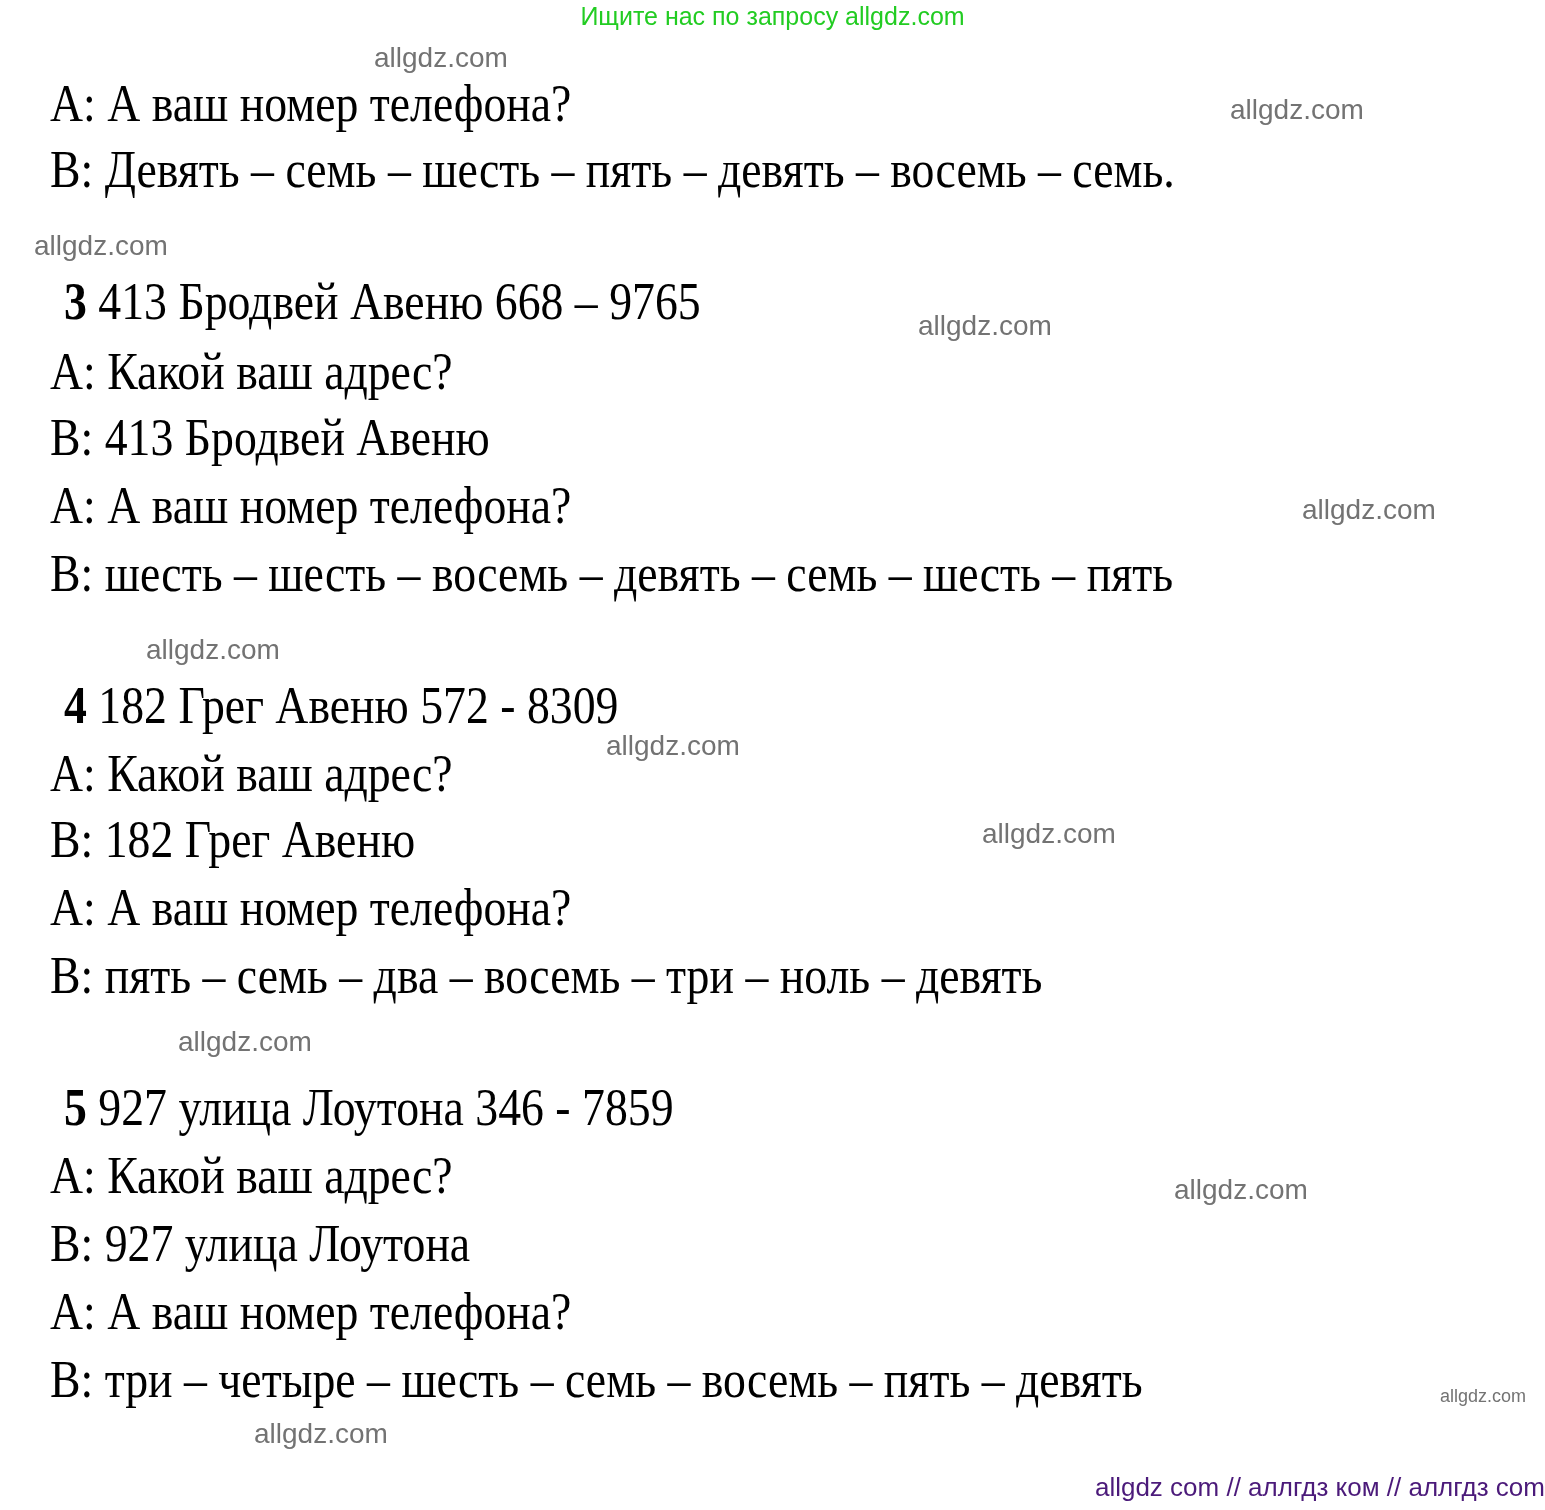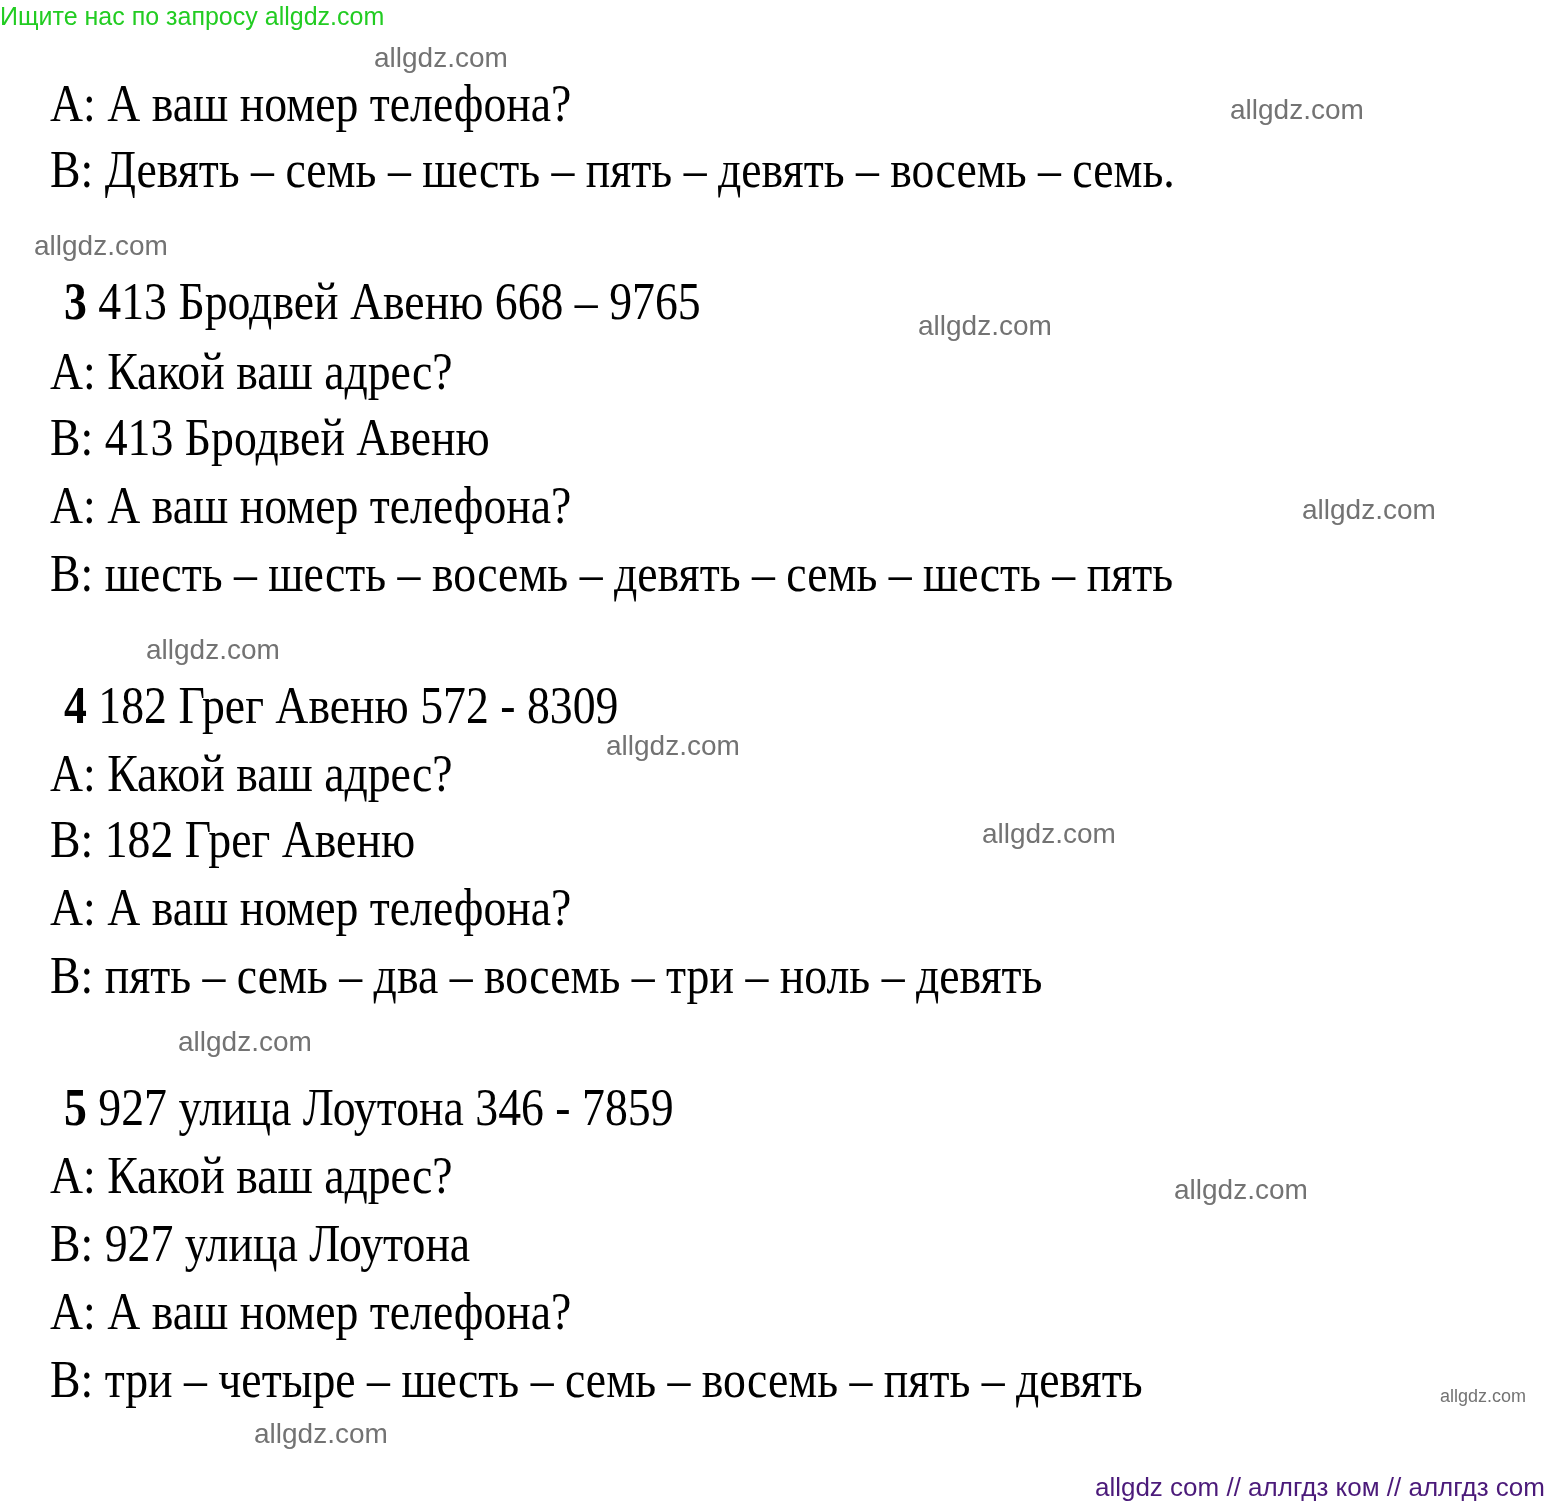"Ищите нас по запросу allgdz.com" .top-banner { text-align: none -> center }
